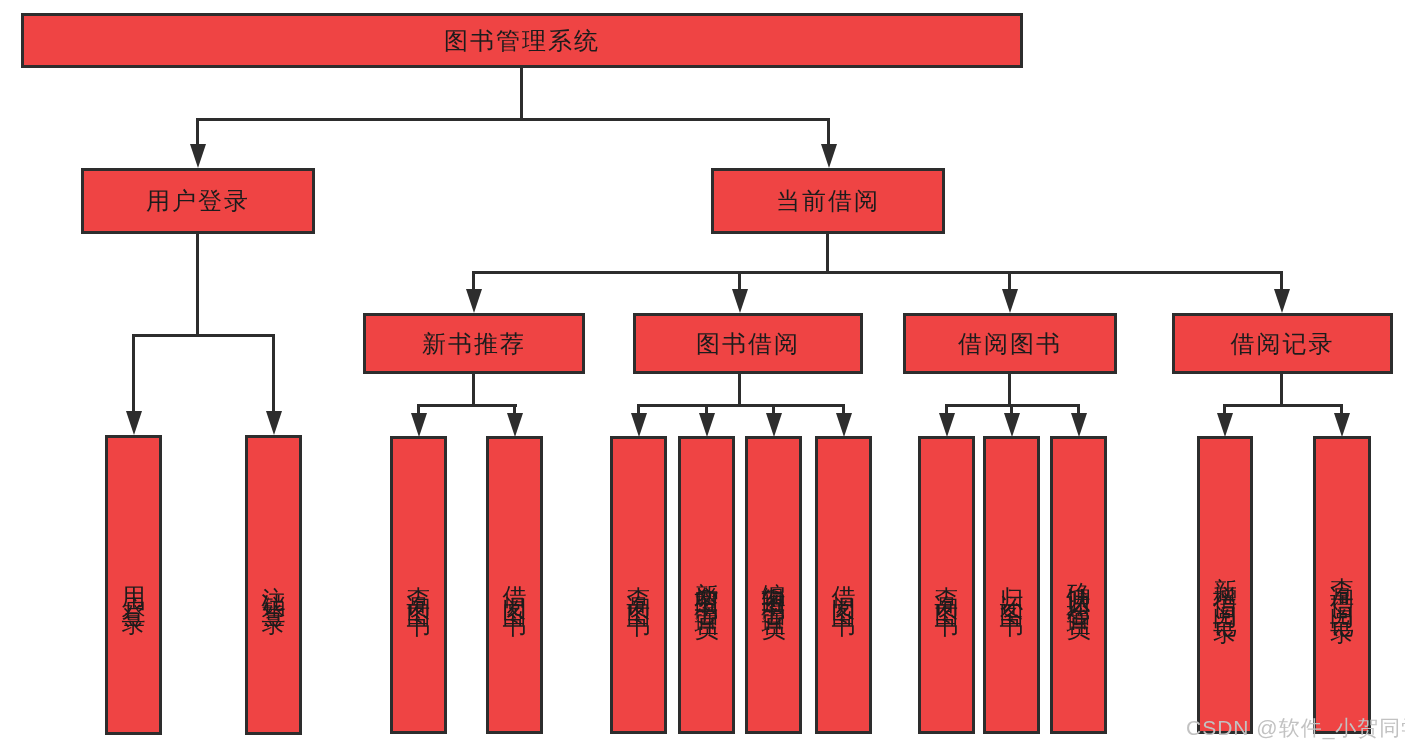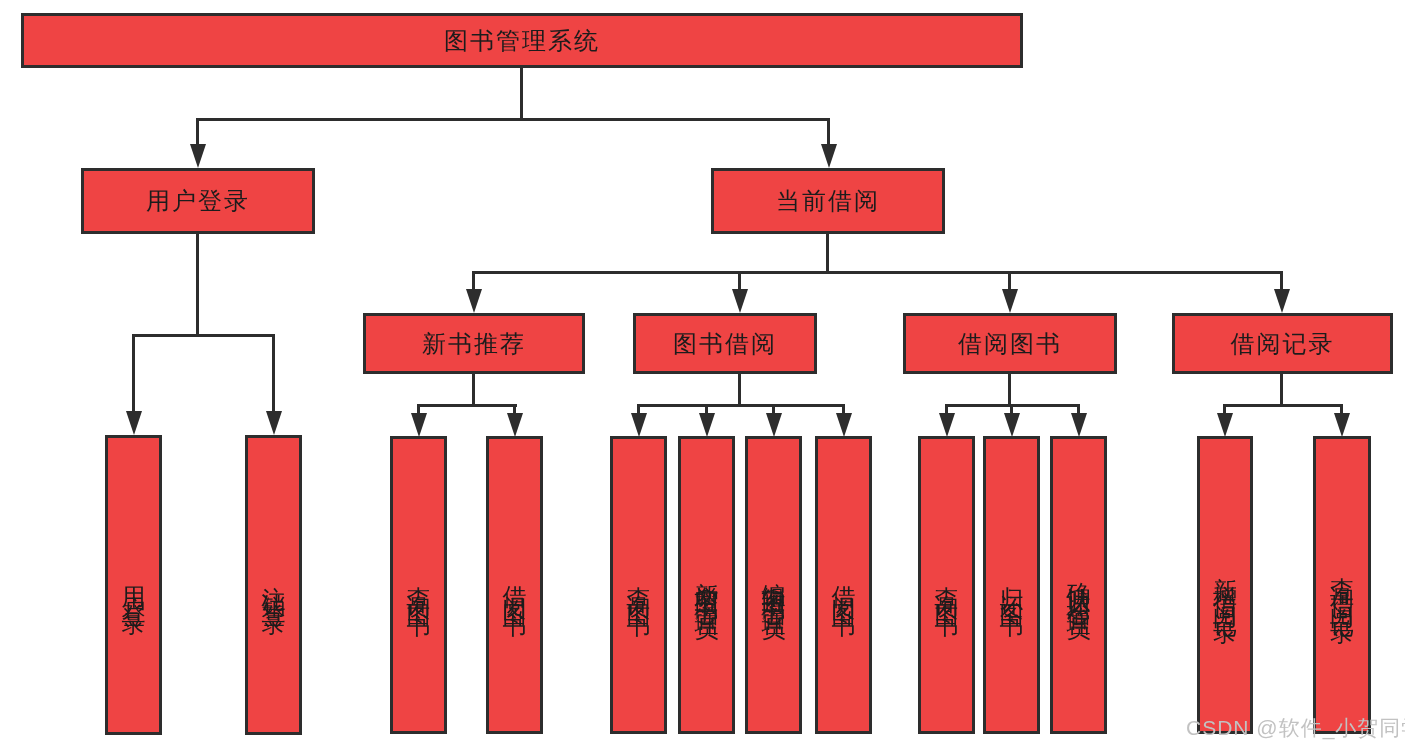"图书借阅" div.box { width: 184px -> 230px }
